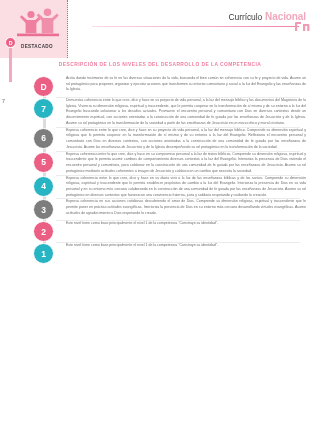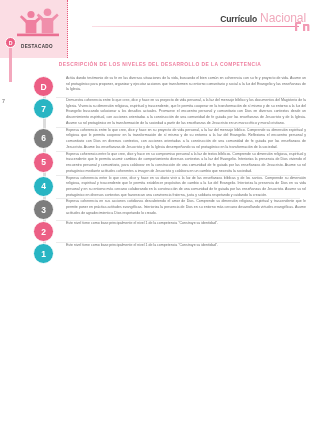"Currículo" .brand-a { font-weight: bold -> normal }
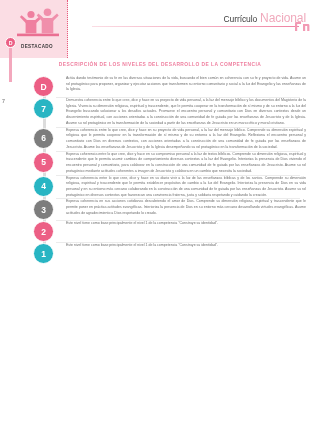"Nacional" .brand-b { font-size: 12px -> 10px; font-weight: none -> bold }
